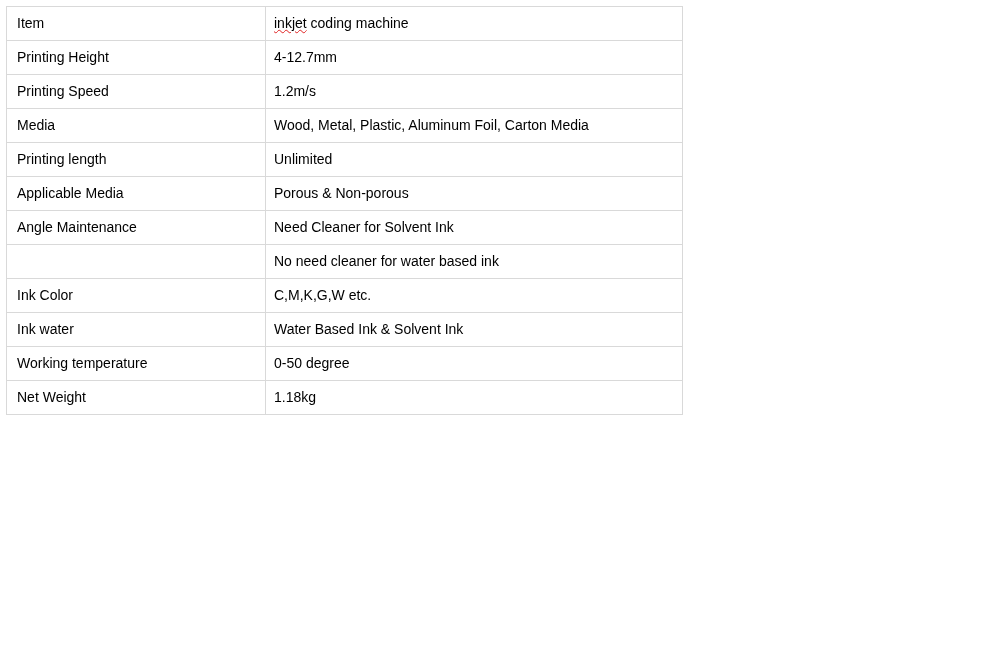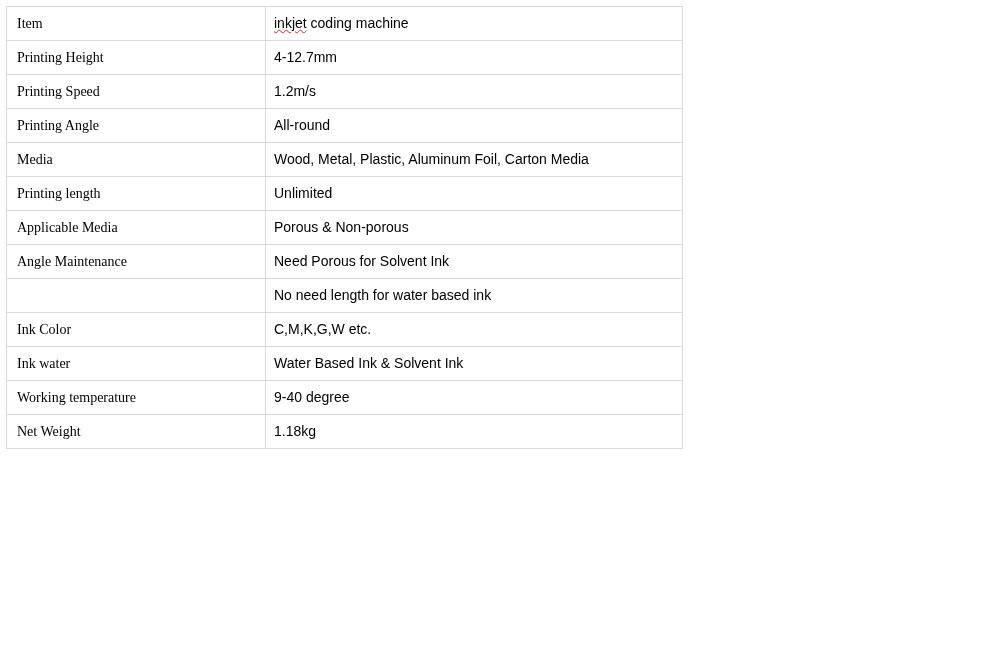"Item" table.spec td.label { font-family: Liberation Serif, serif -> none }
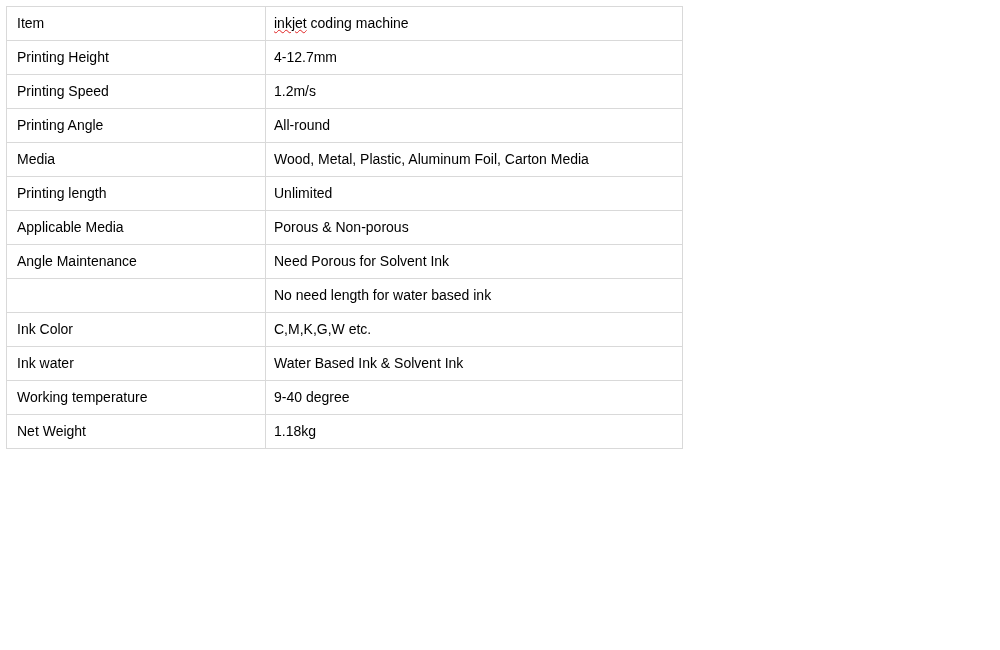"Printing Angle" tr { html: <tr> <td>Printing Angle</td> <td>All-round</td> </tr> -> none }
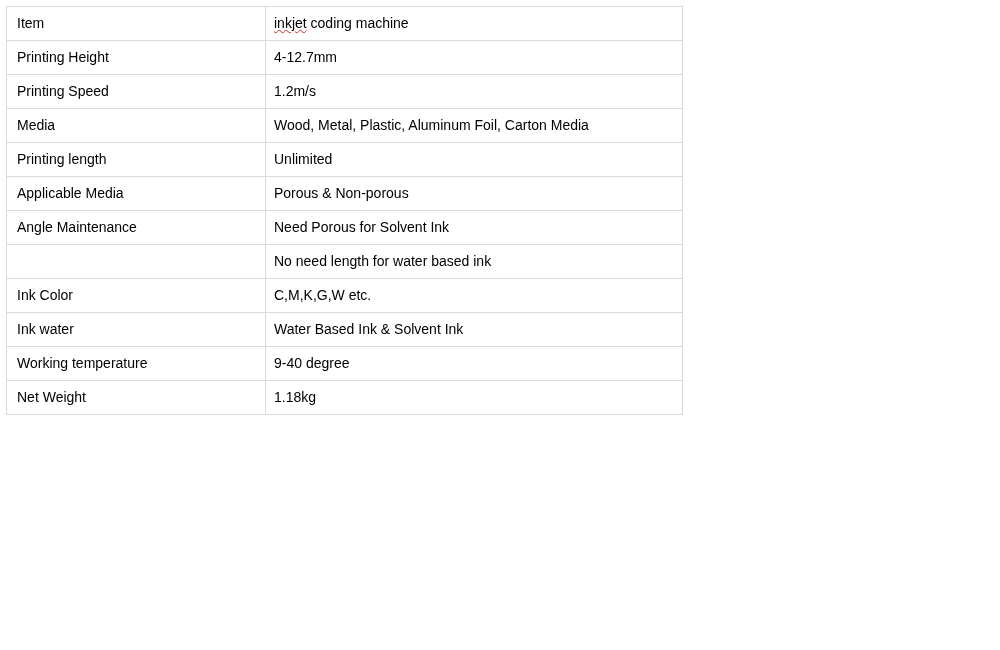"Need Porous for Solvent Ink" td.value { text: Porous -> Cleaner }
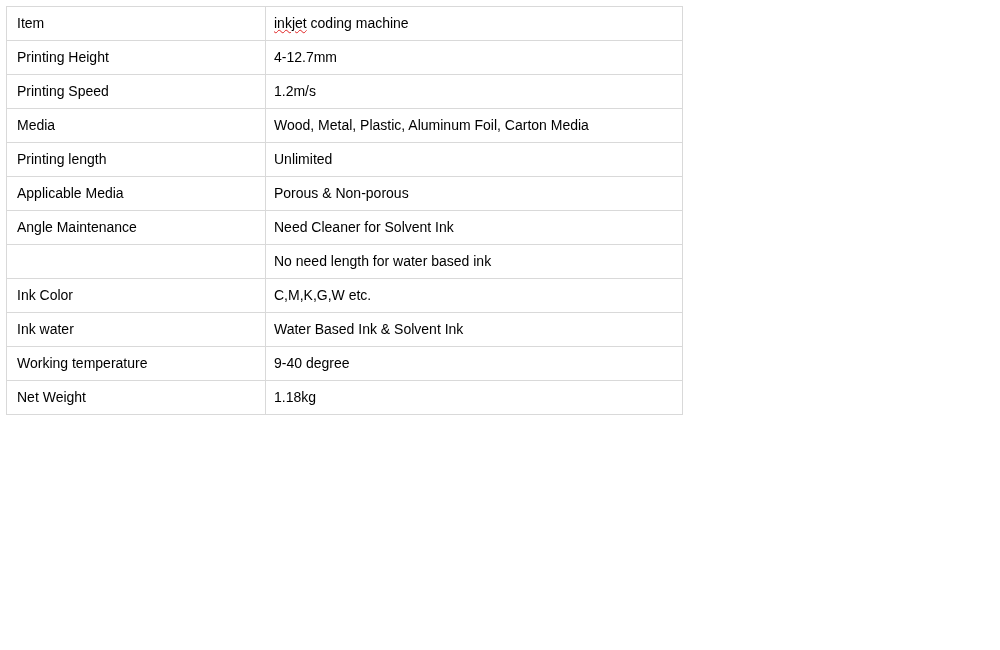"No need length for water" td.value { text: length -> cleaner }
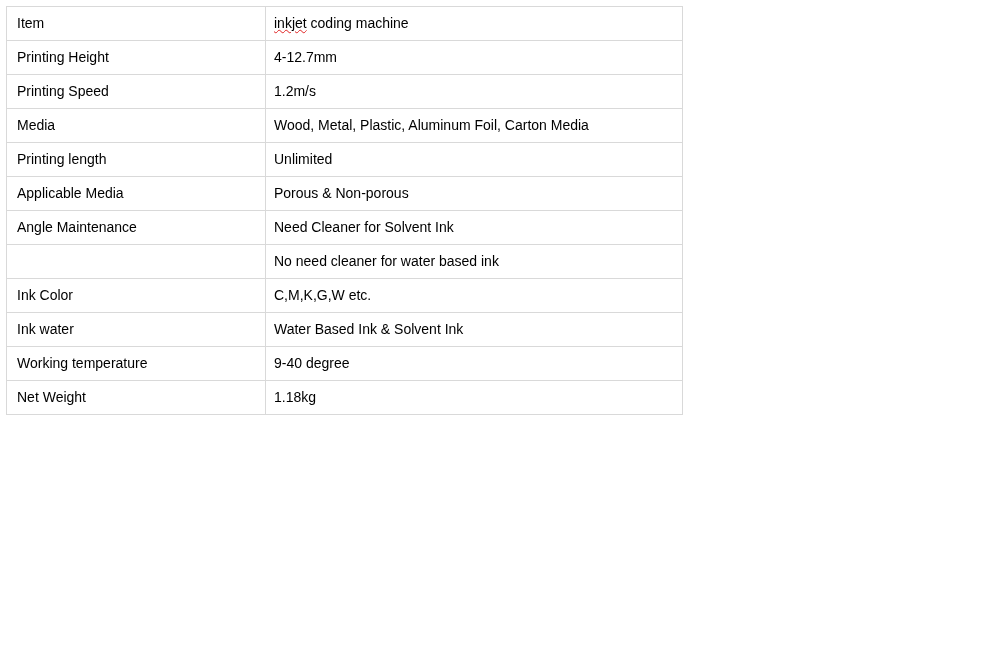"9-40 degree" td.value { text: 9-40 -> 0-50 }
